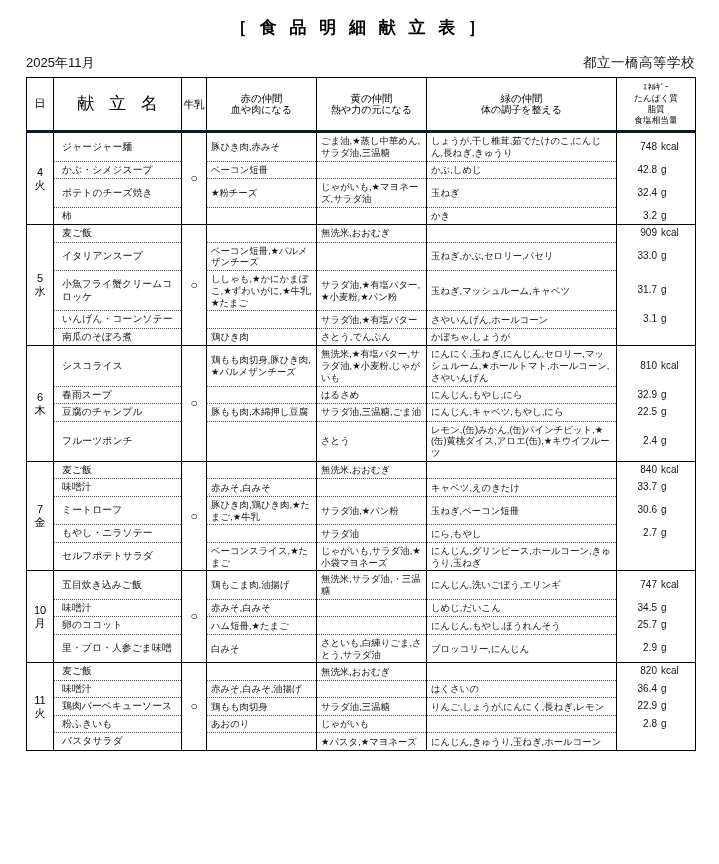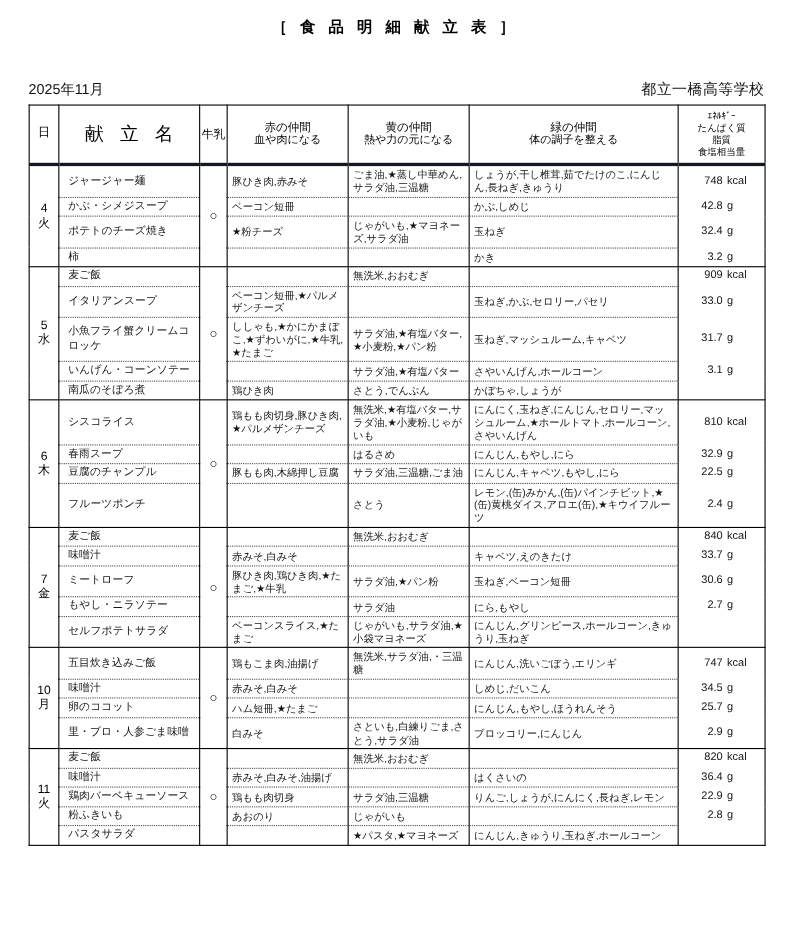"［ 食 品 明 細" .doc-title { font-size: 14px -> 17px }
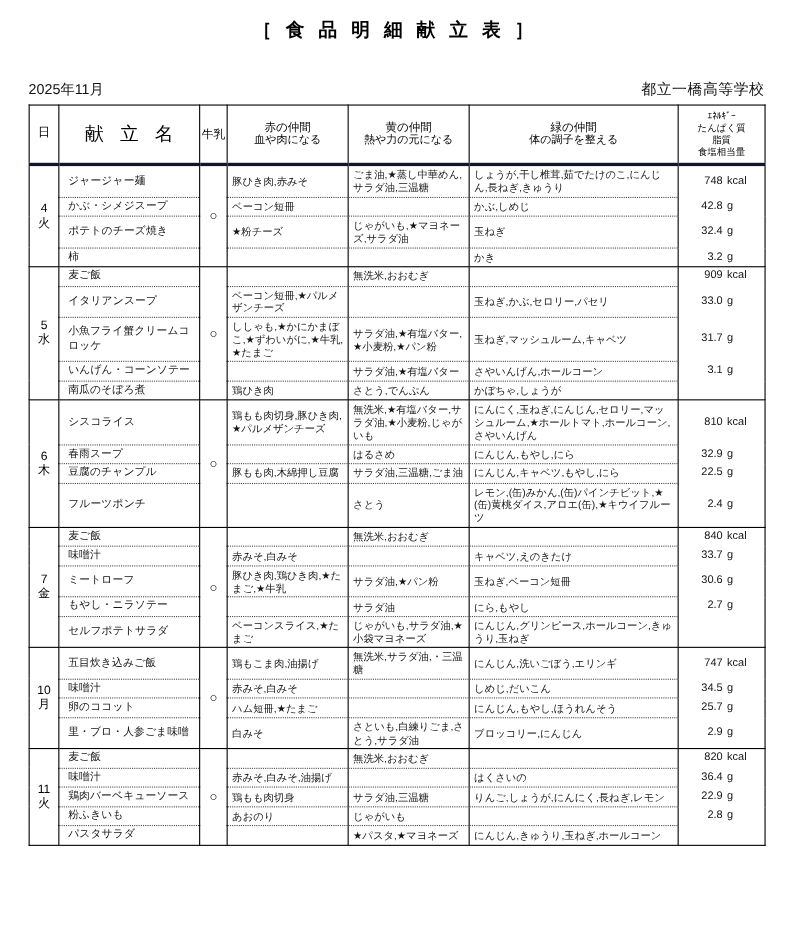"2025年11月" .sub-header { margin: 24px 24px 5px 26px -> 6px 24px 5px 26px }
